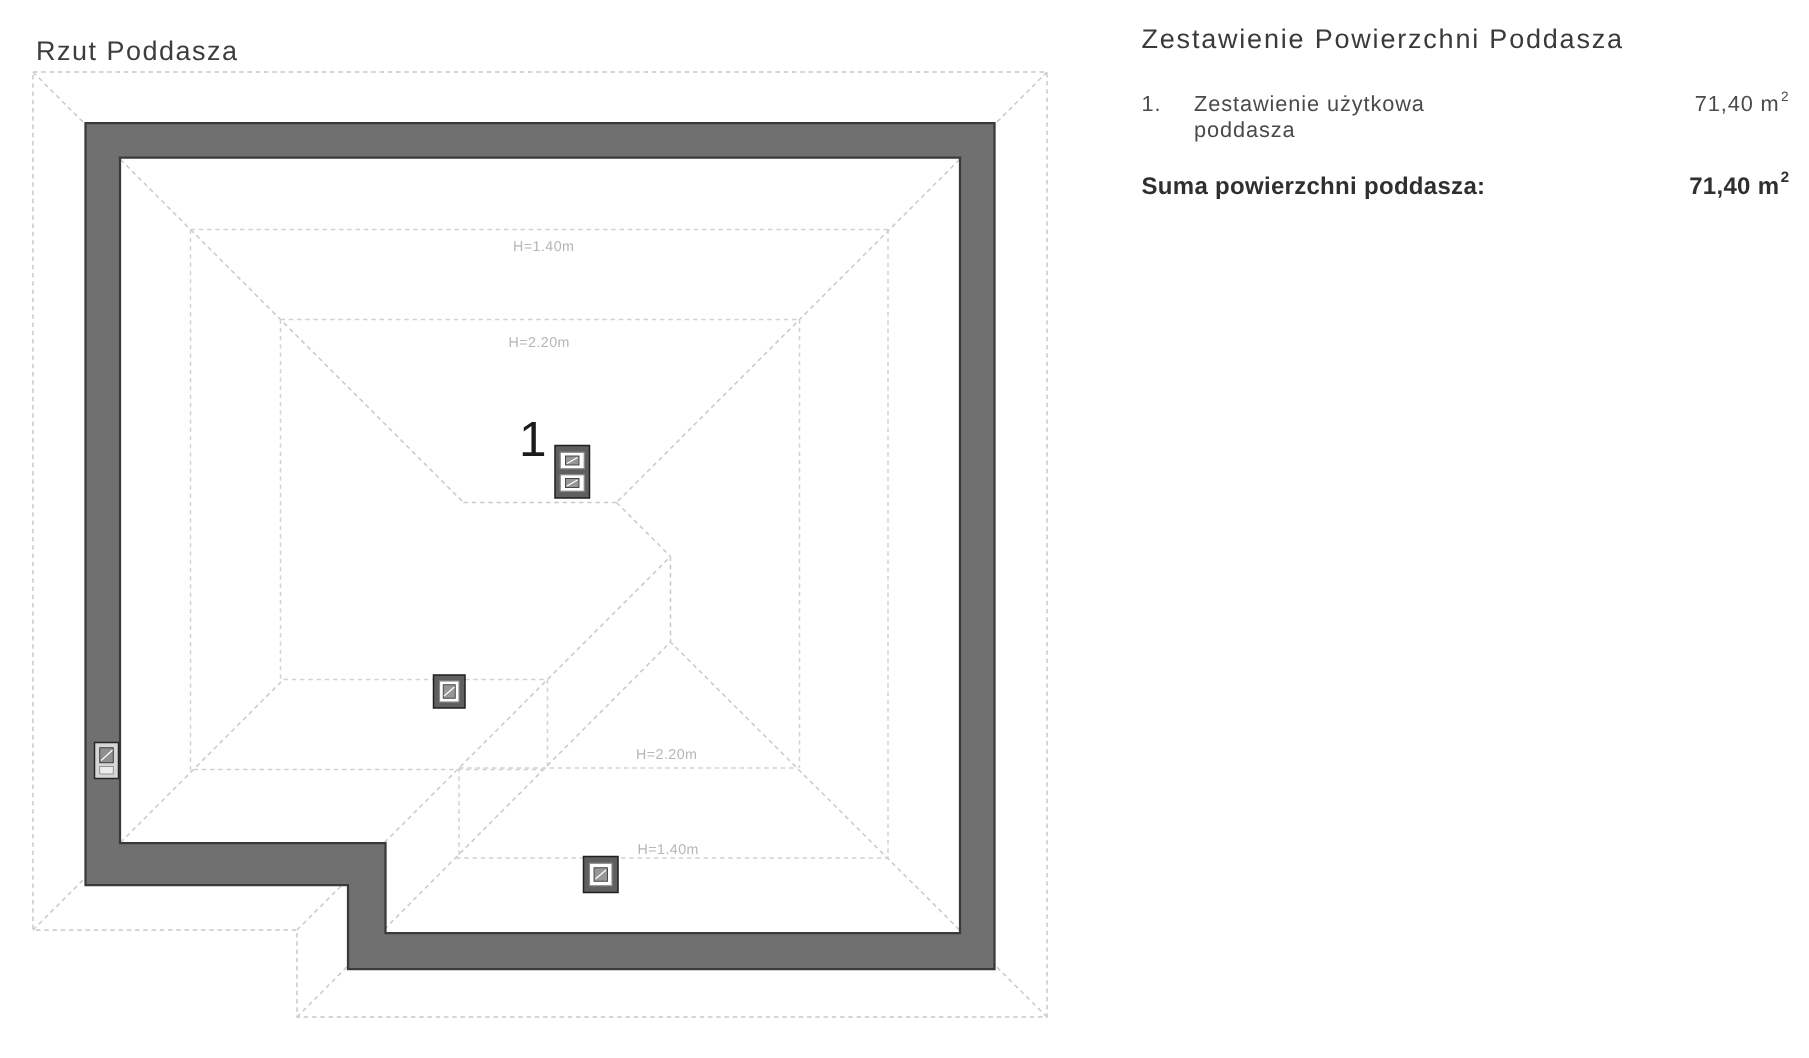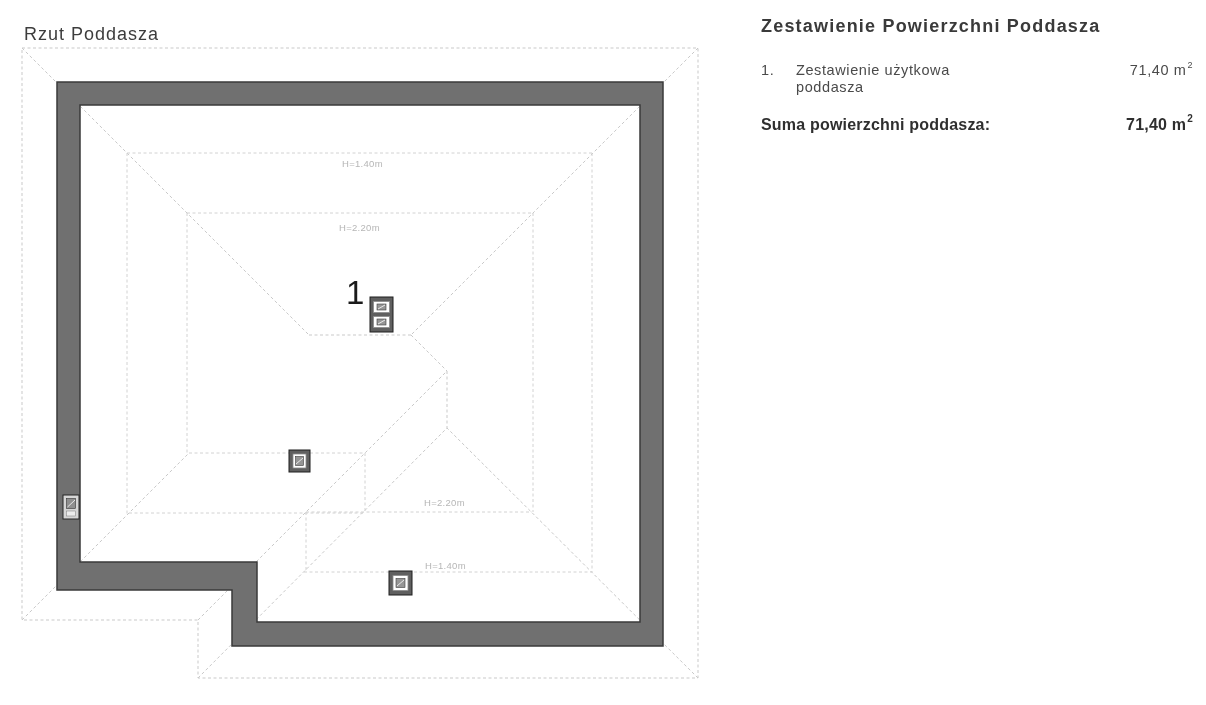"Zestawienie Powierzchni Poddasza" .summary-title { font-weight: 700 -> 400 }
